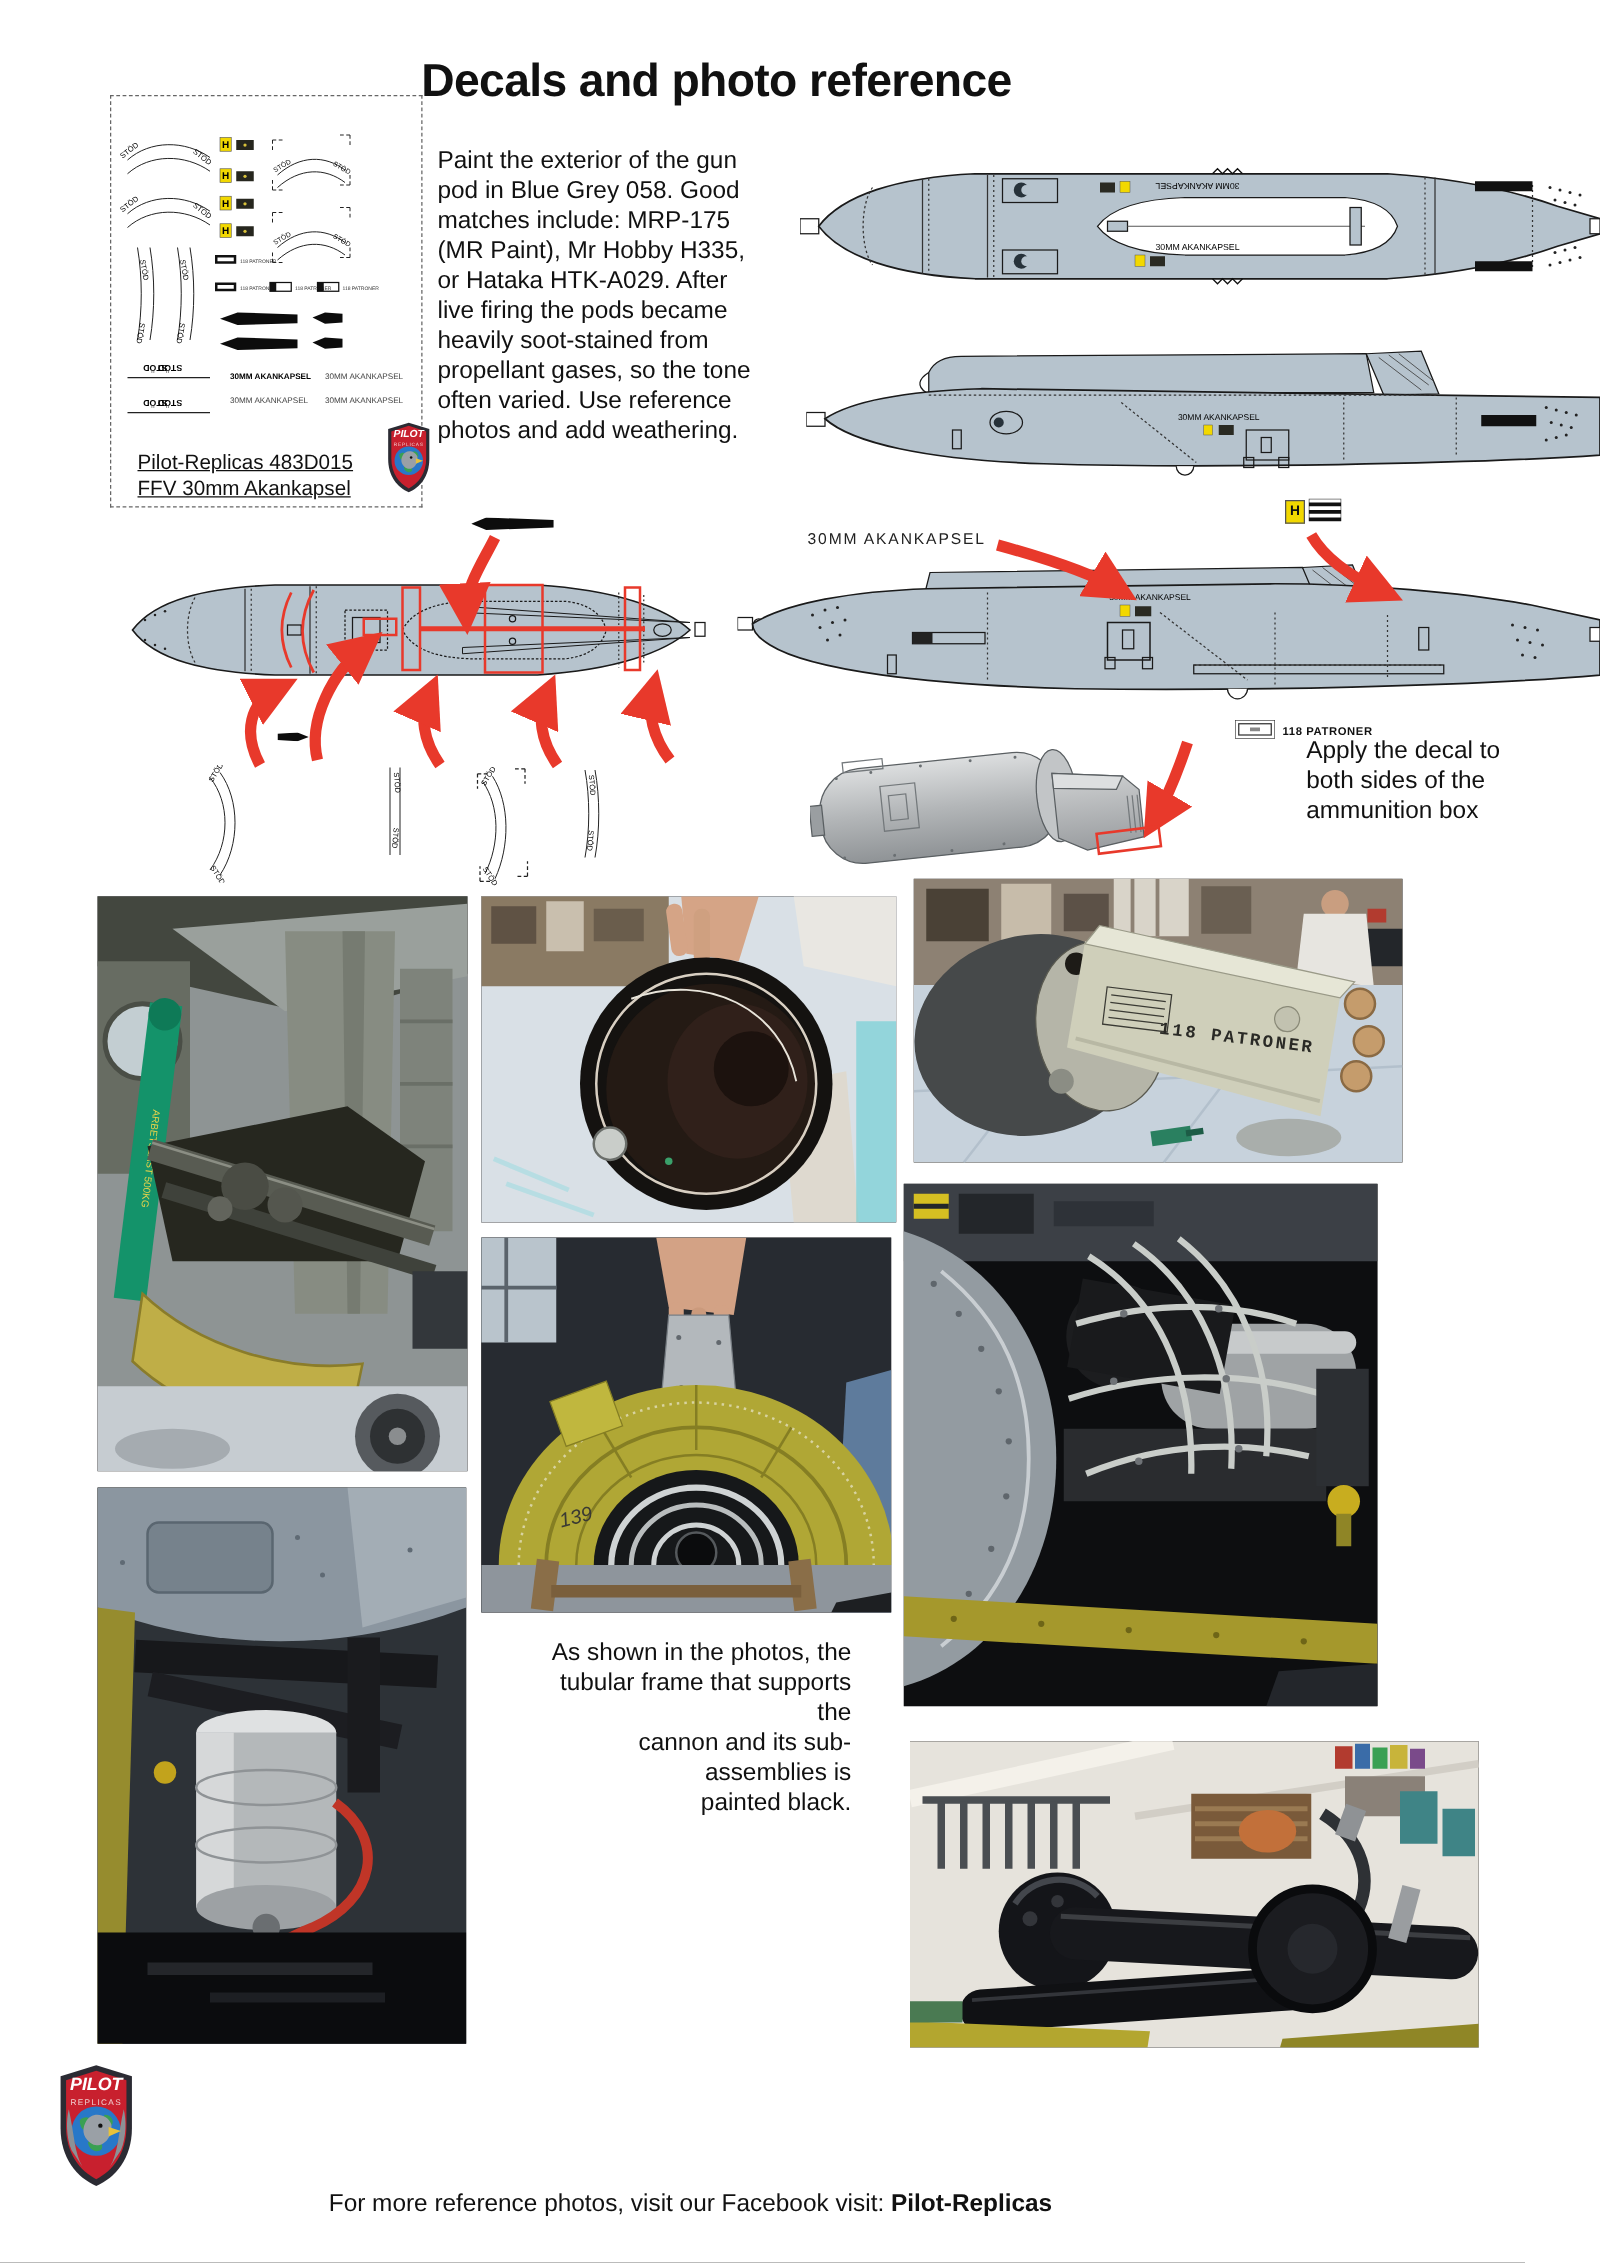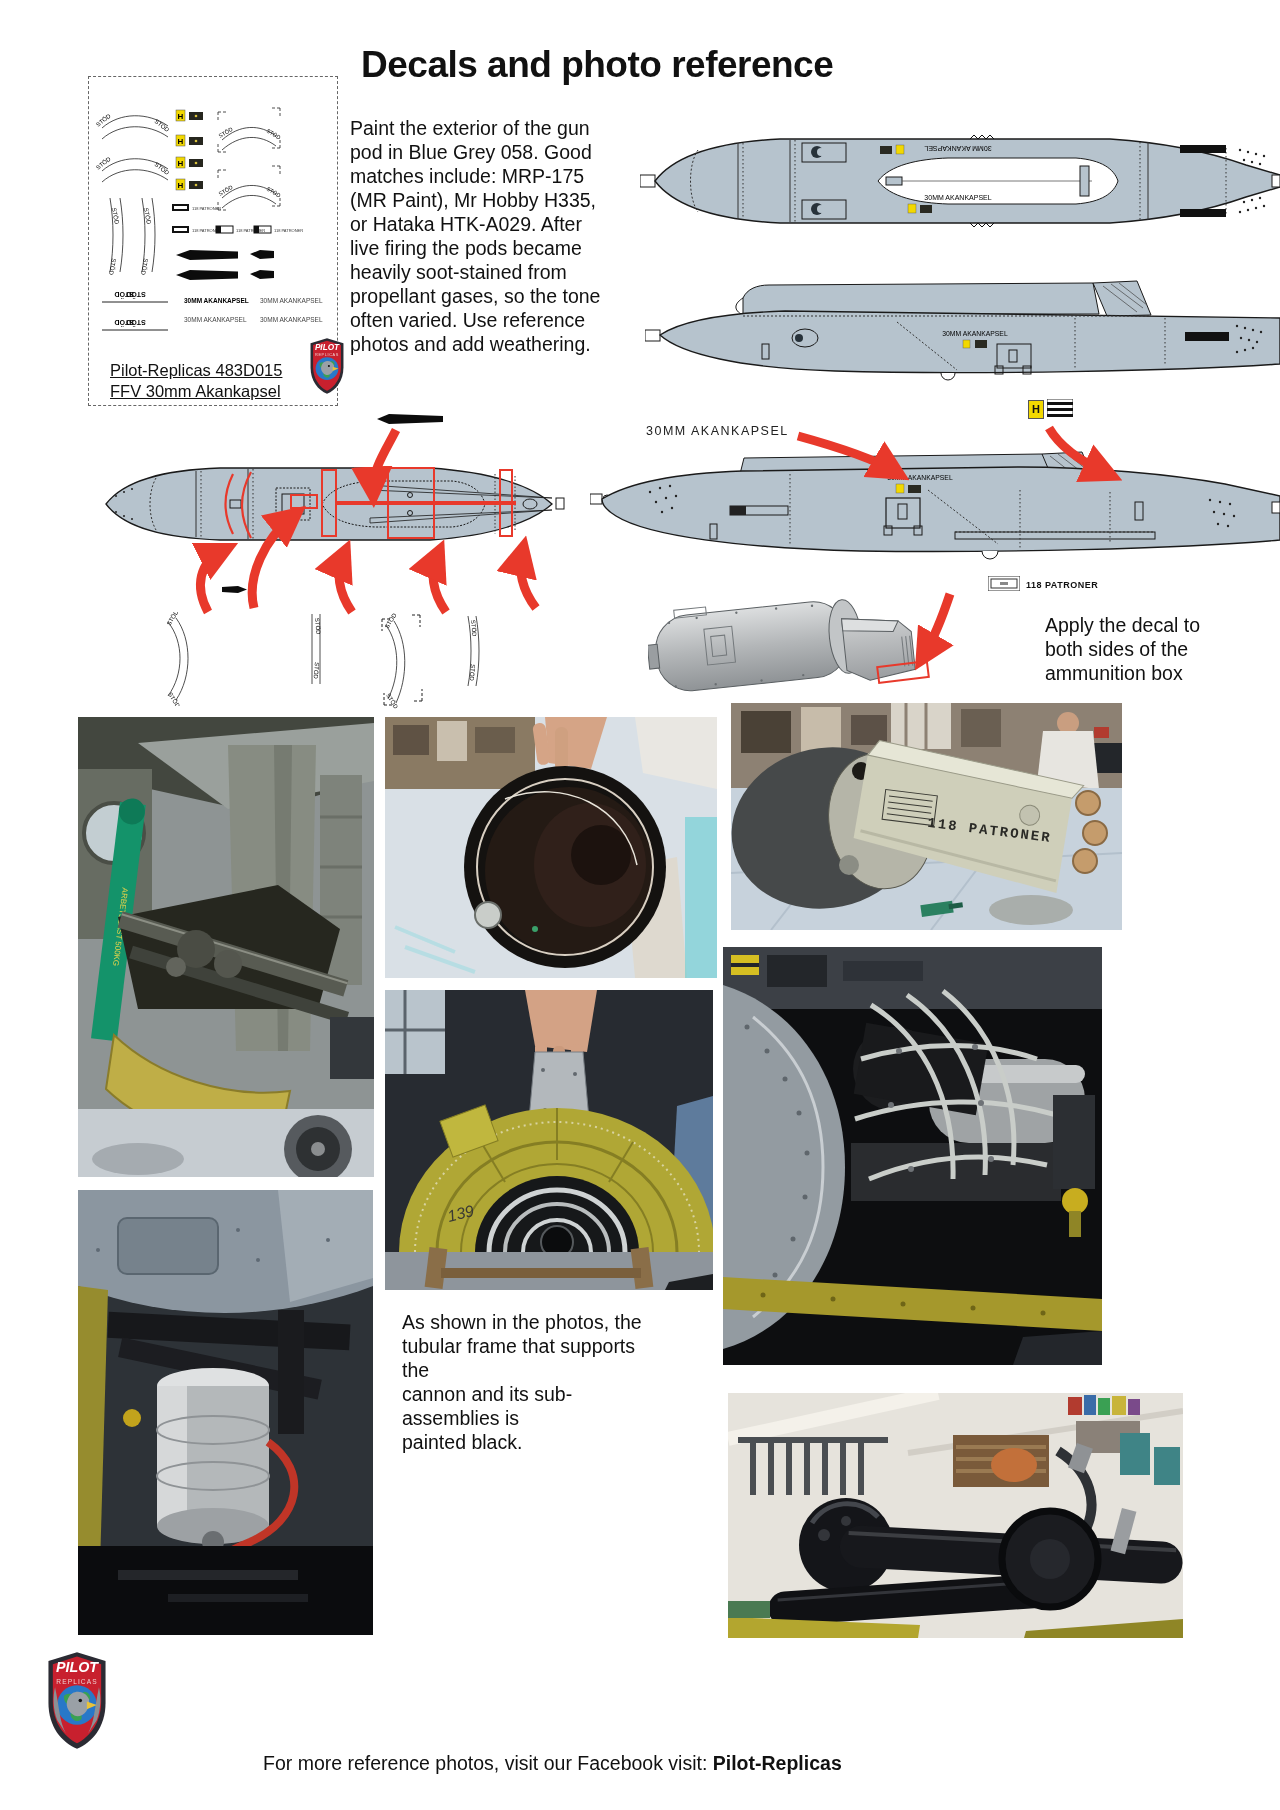"Decals and photo reference" .title { margin-left: 24px -> none }
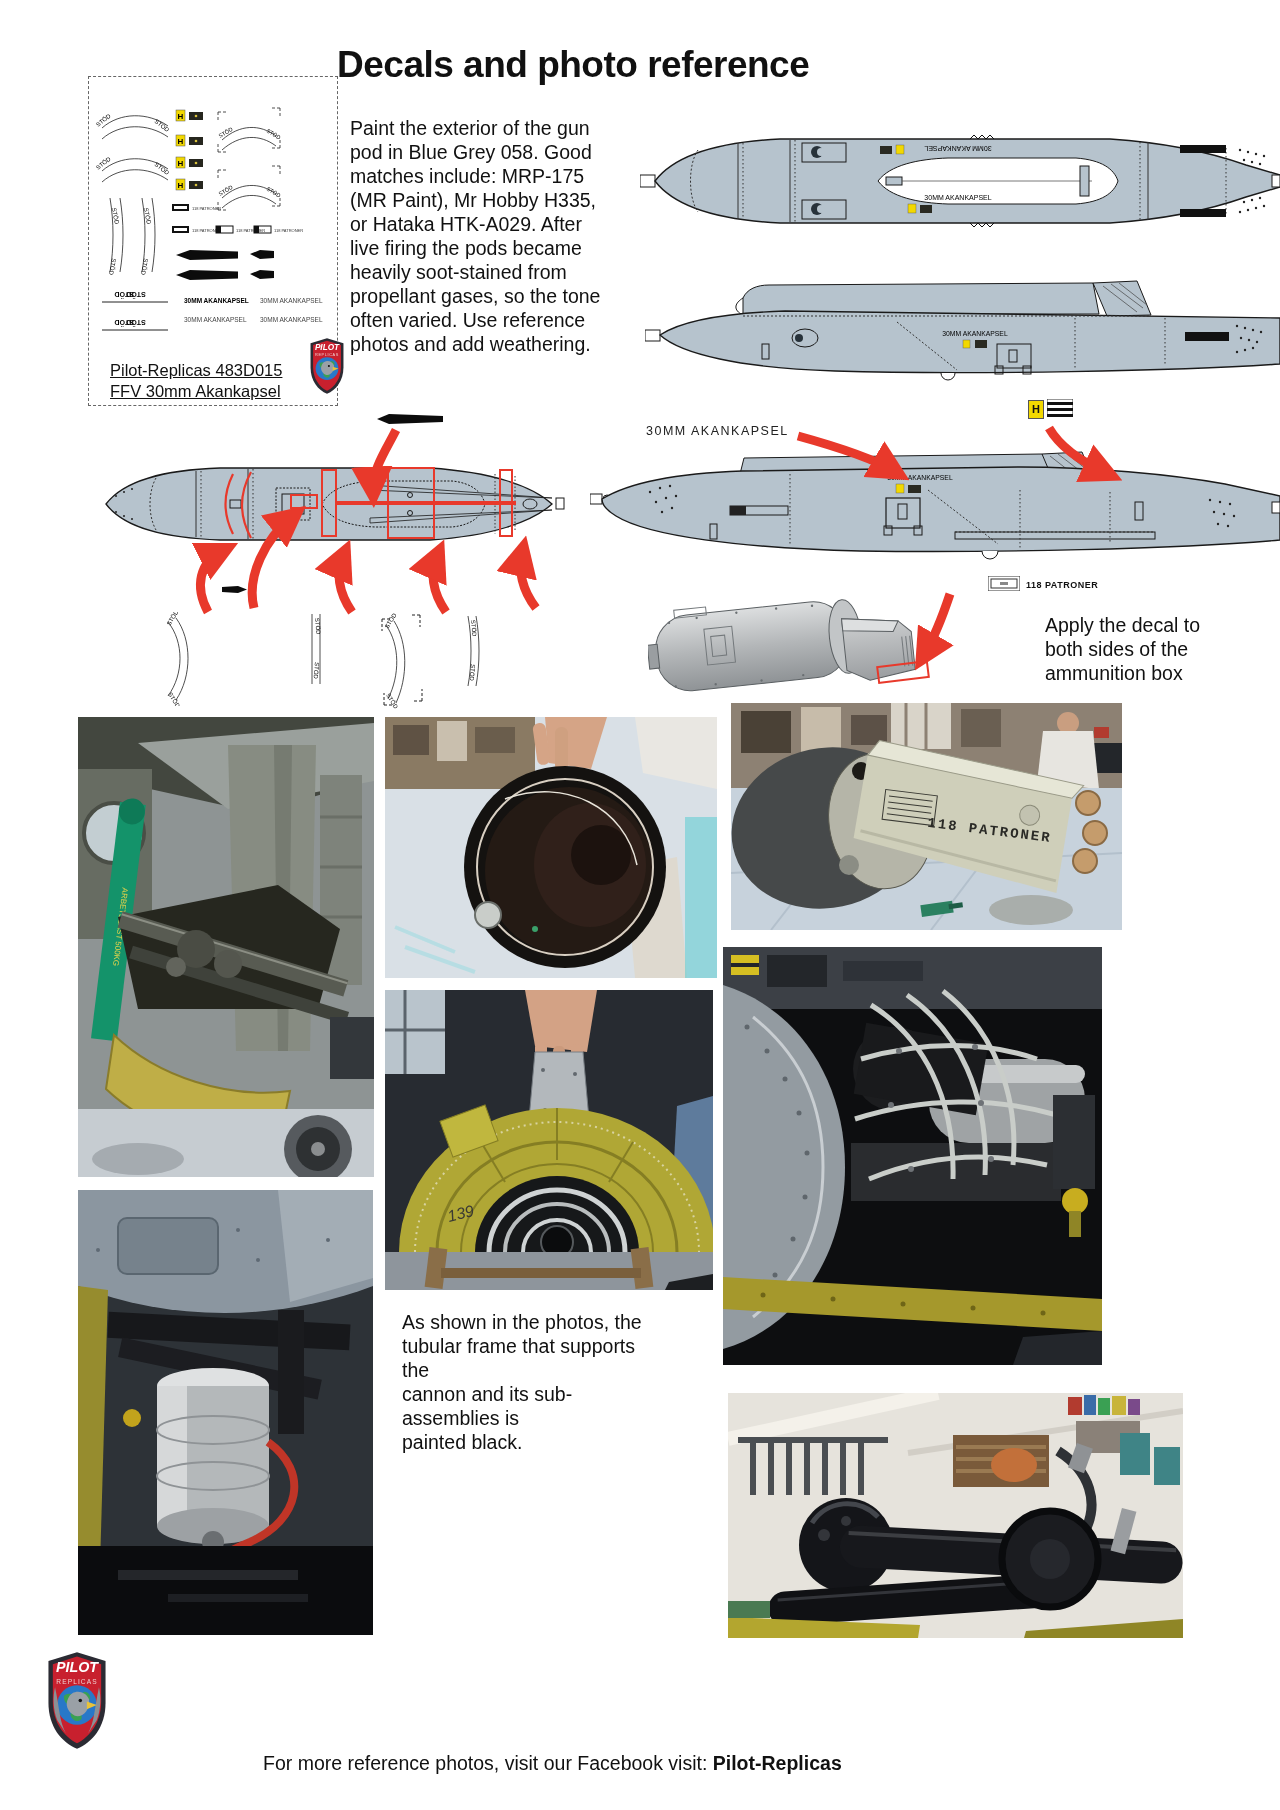"Apply the decal to" div.abs { top: 613px -> 588px }
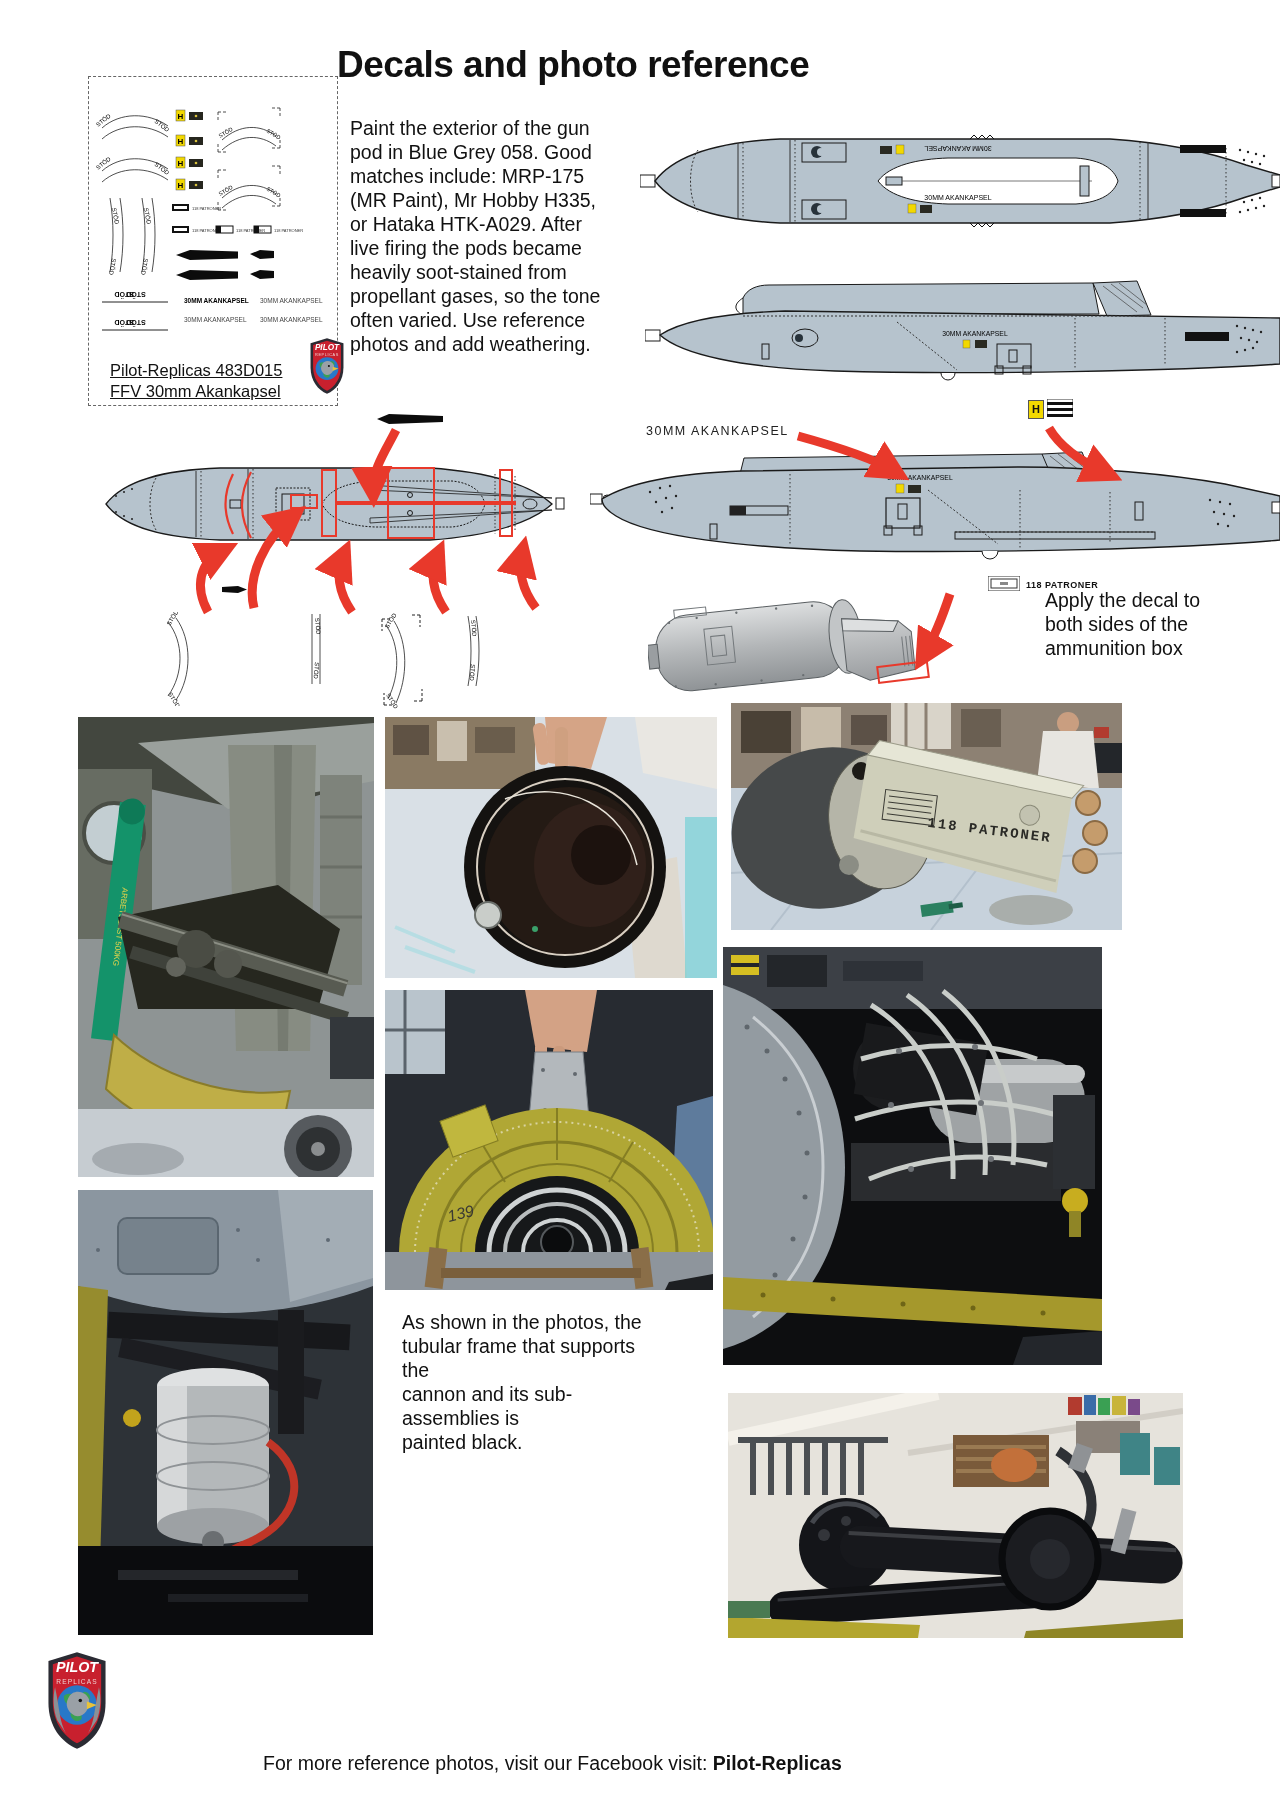"As shown in the photos," div.abs { left: 402px -> 416px; text-align: none -> right }
